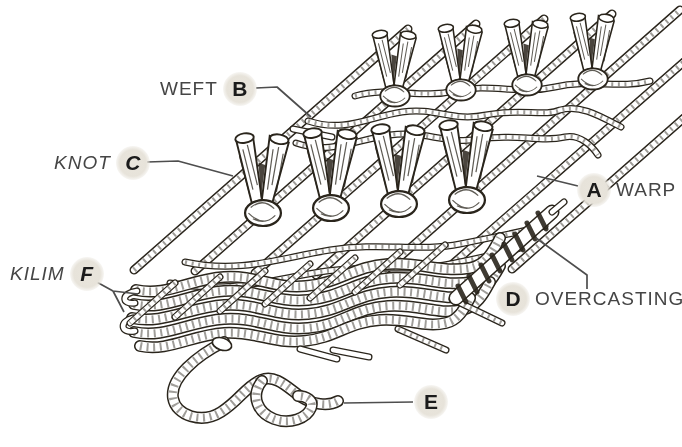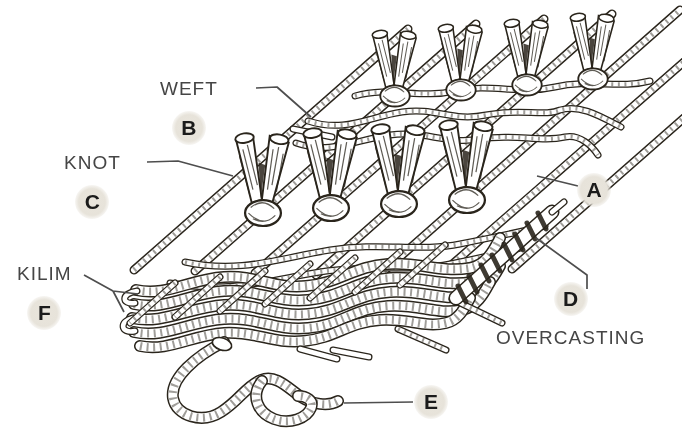"WEFT" .lab { flex-direction: column -> none }
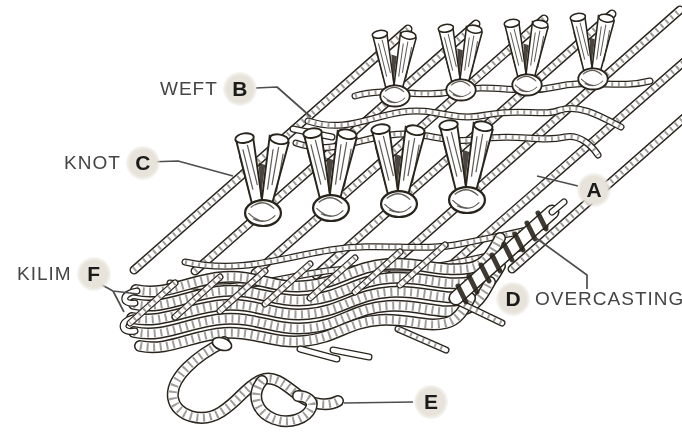"KNOT" .lab-knot { font-style: none -> italic; left: 64px -> 54px }
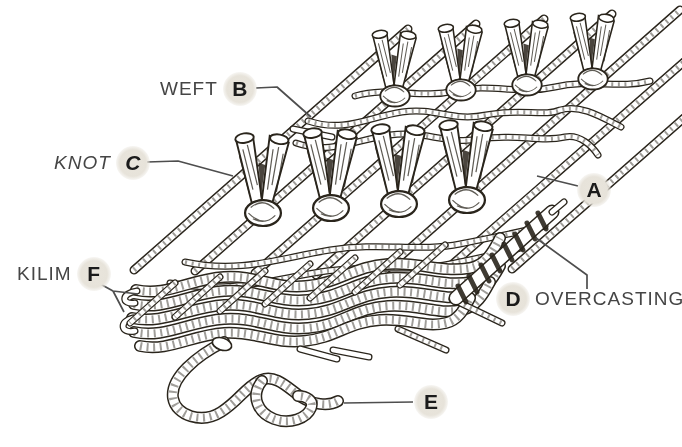"WARP" span.ltxt { html: none -> <span>WARP</span> }
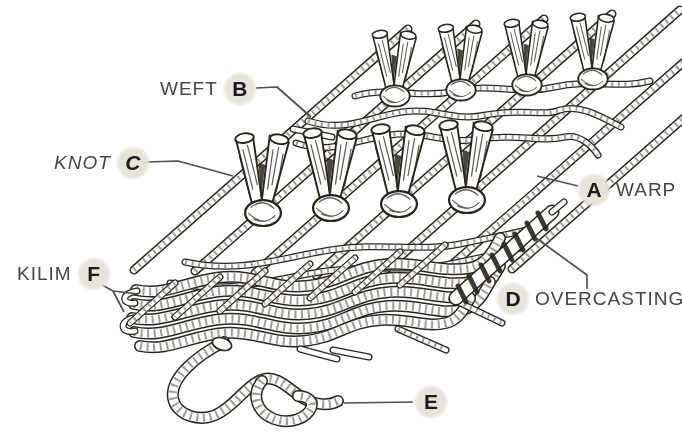"KILIM" .lab-kilim { font-style: none -> italic; left: 17px -> 10px }
